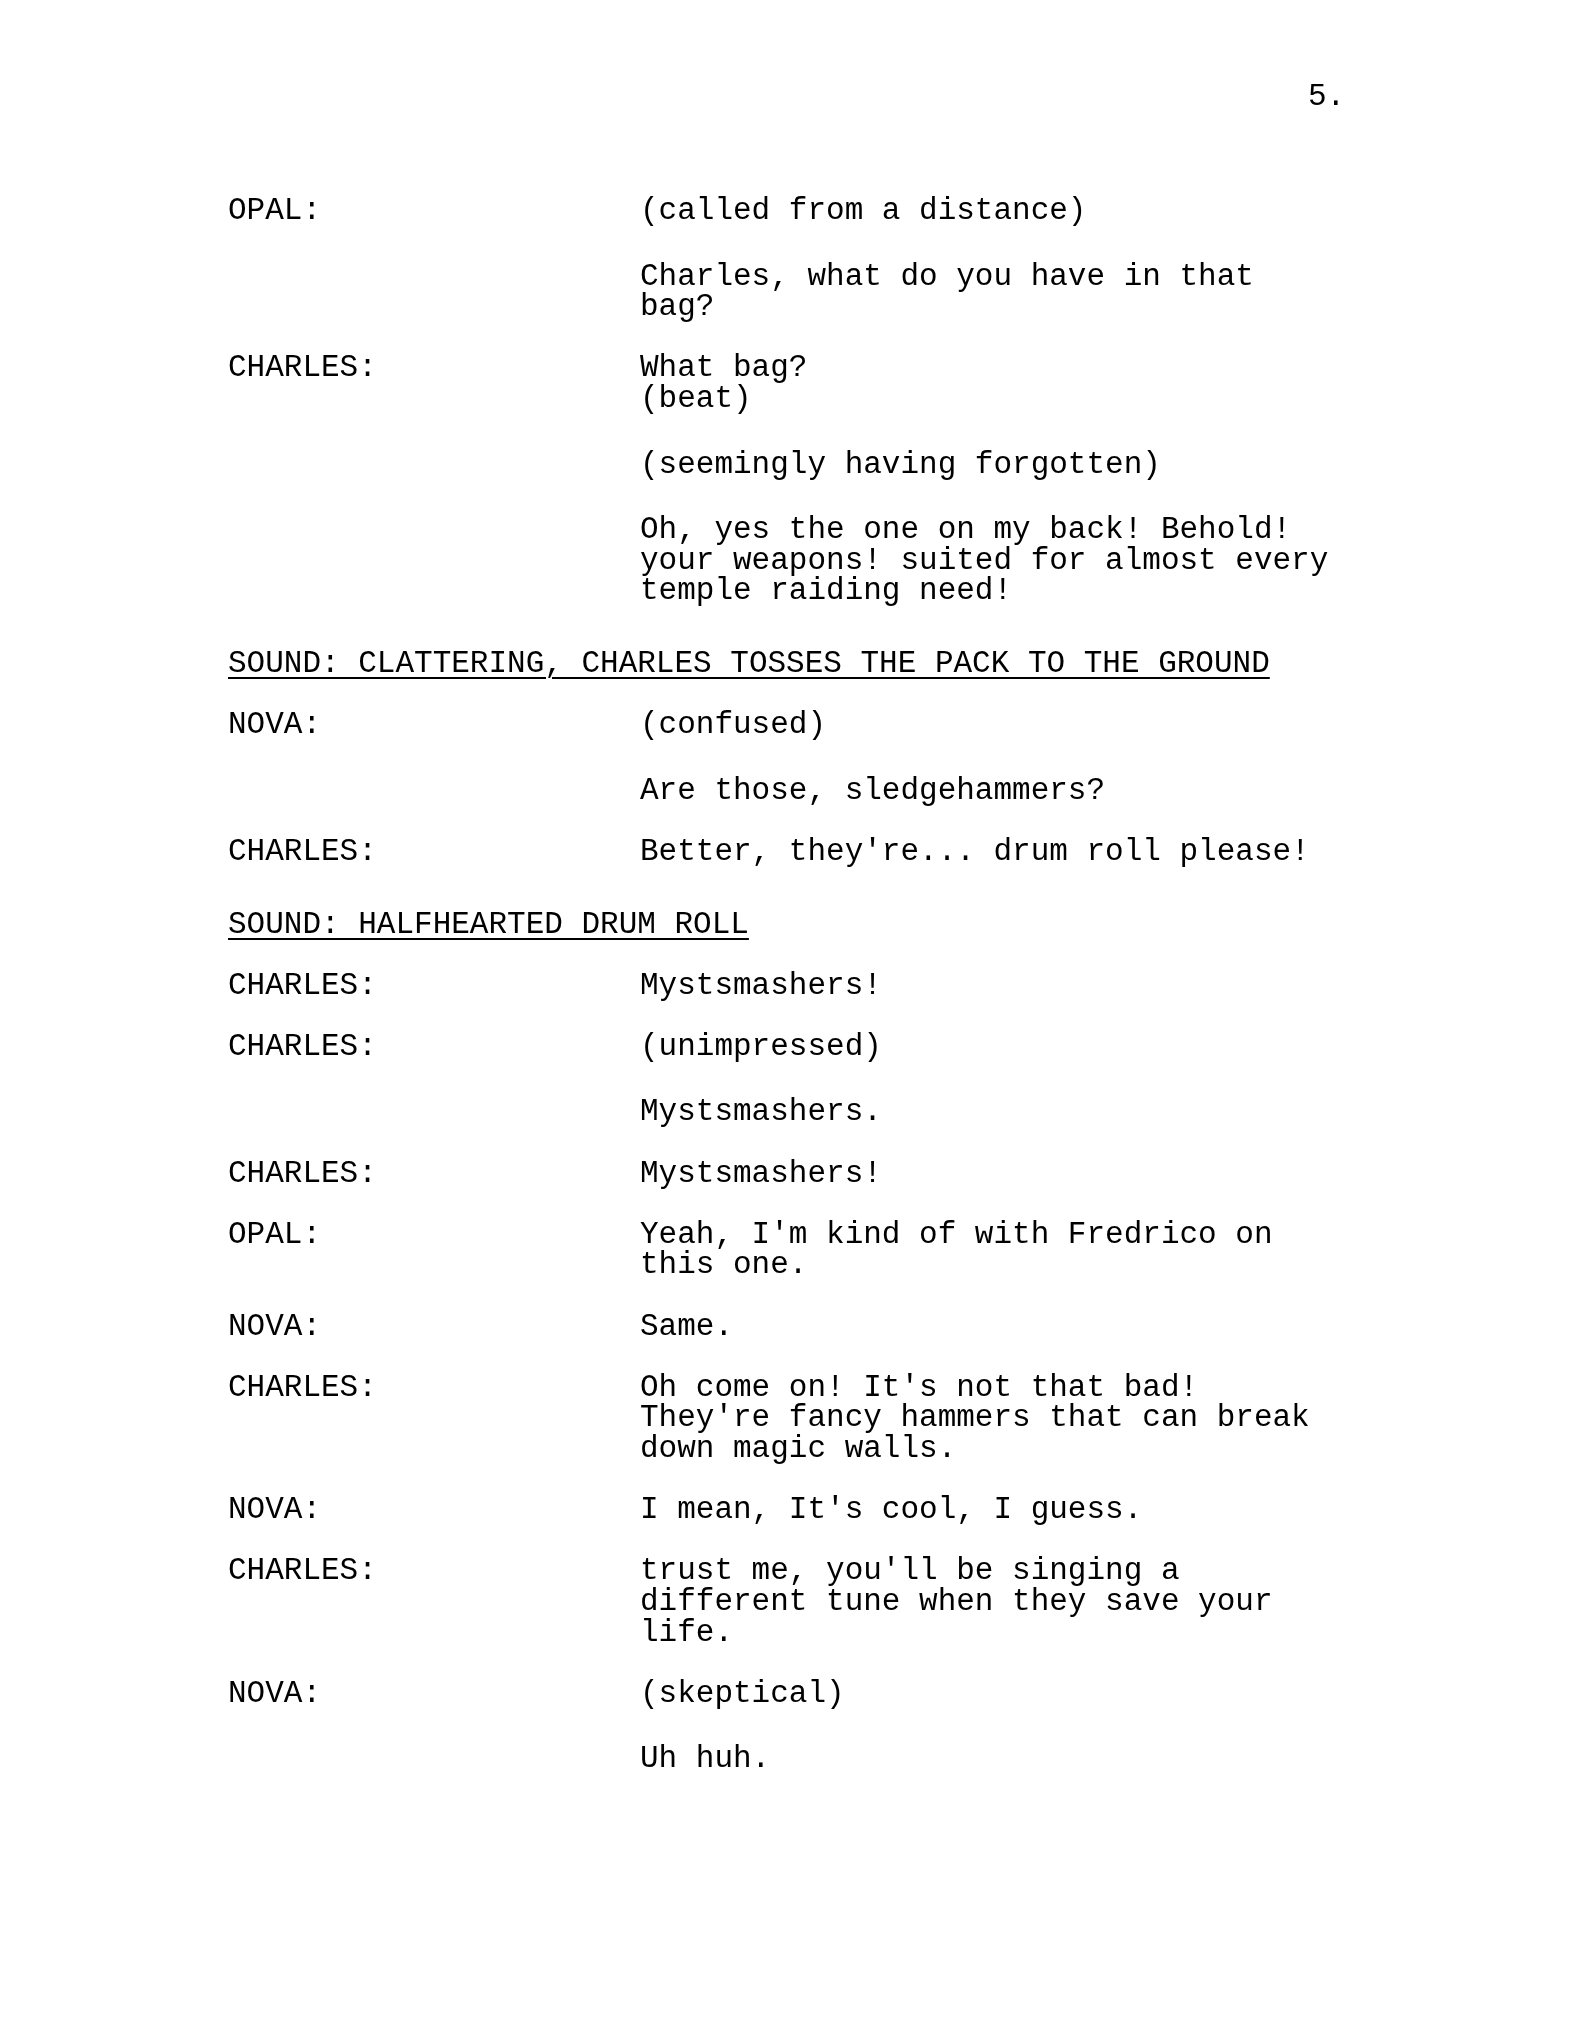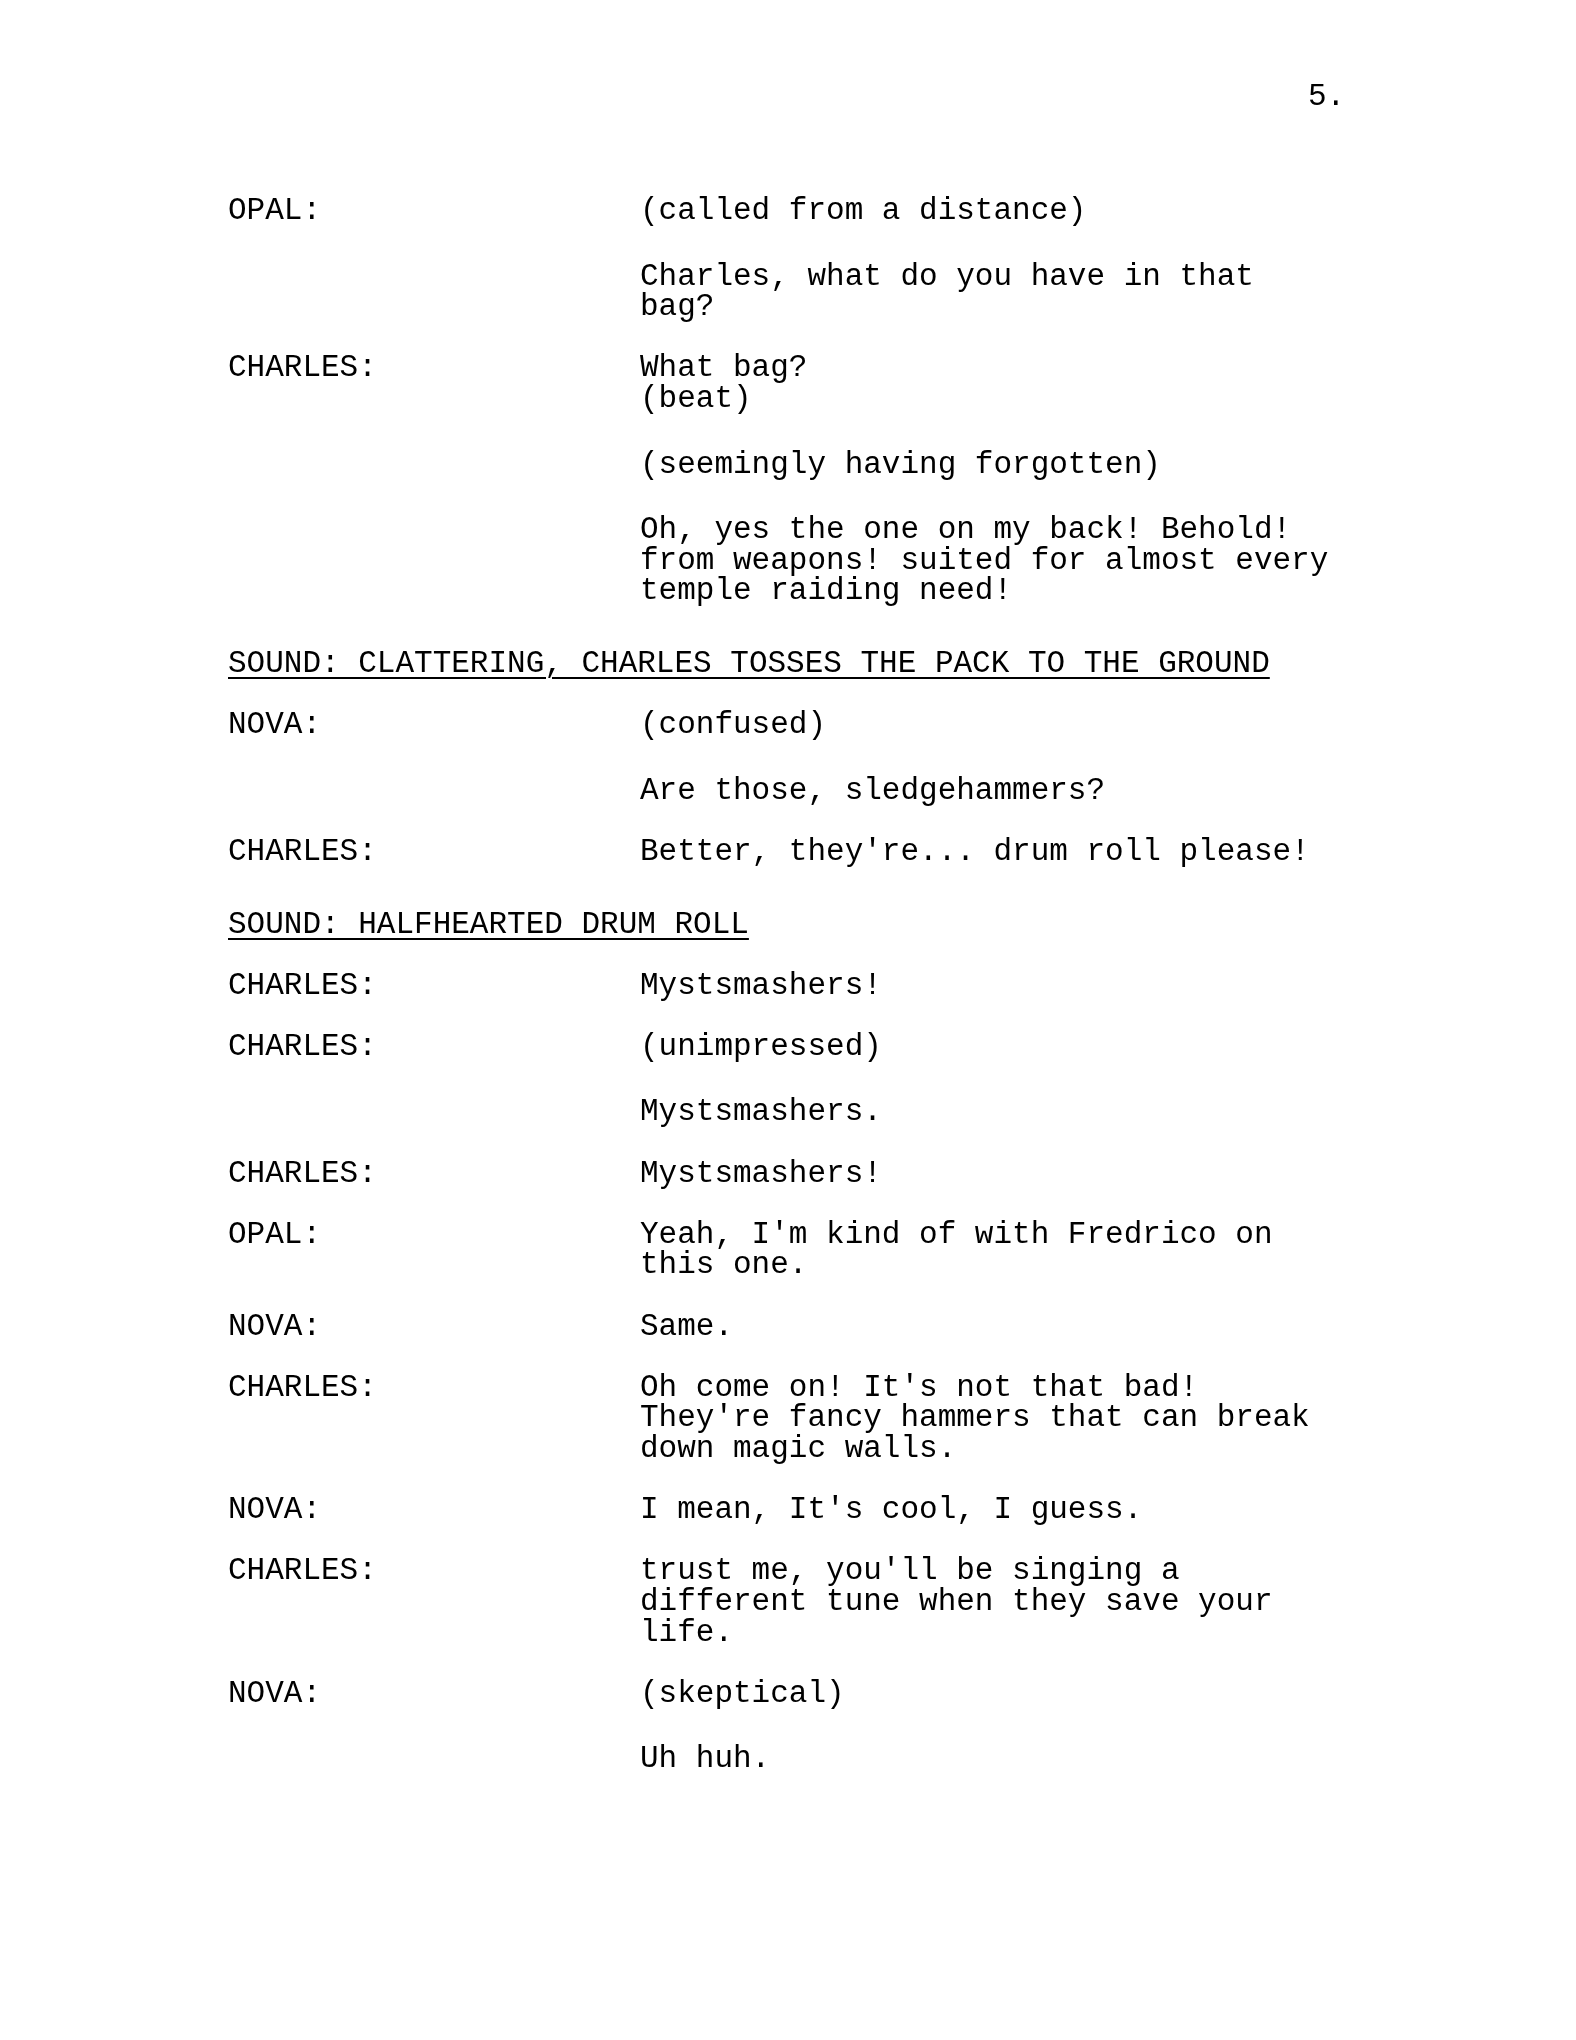"Oh, yes the one on" p.para { text: from -> your }
